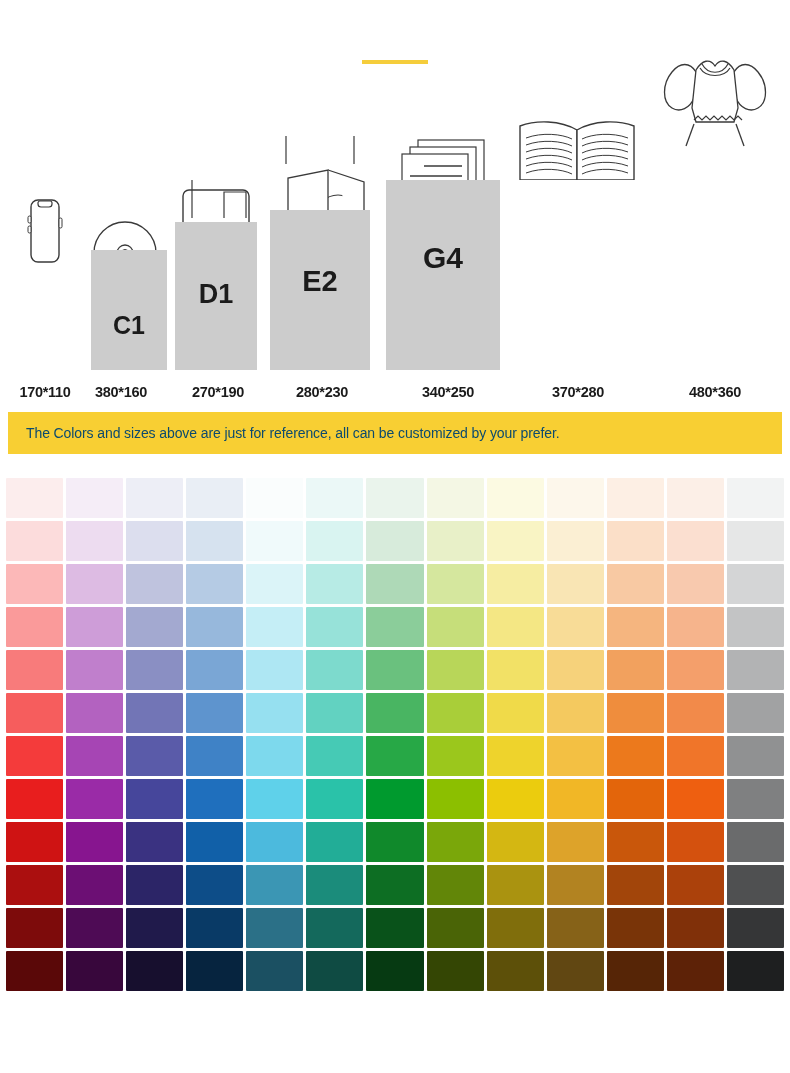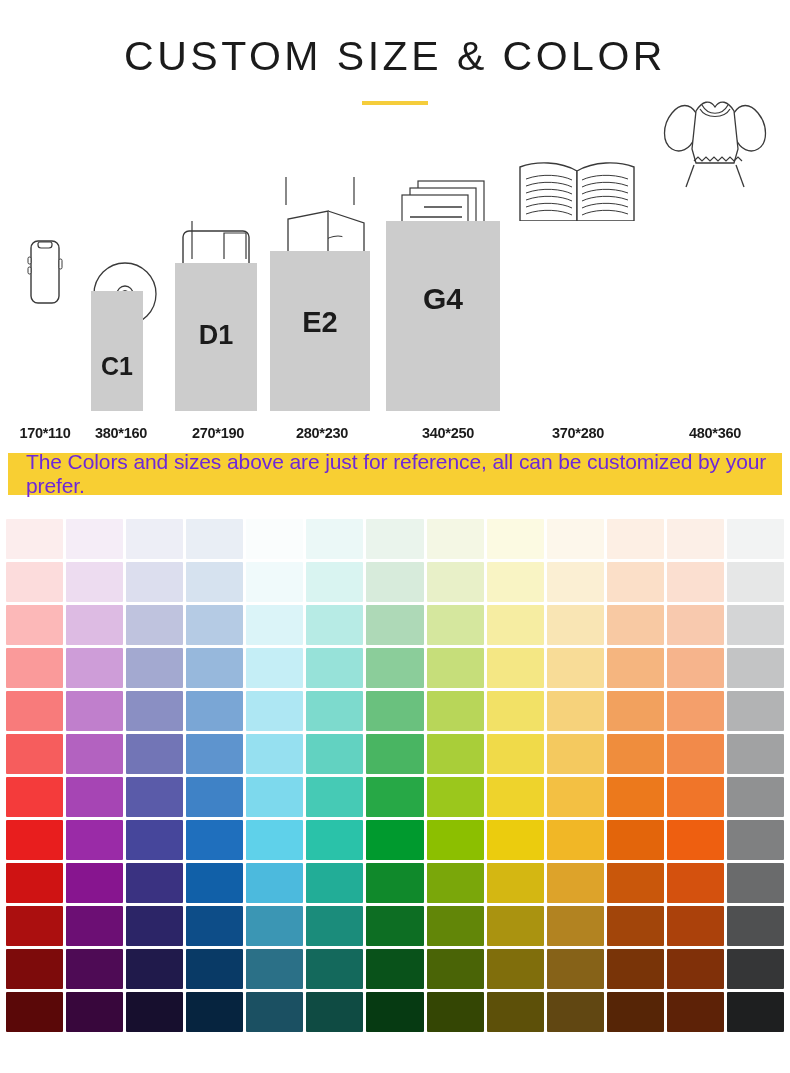"CUSTOM SIZE & COLOR" h1.page-title { html: <h1>CUSTOM SIZE &amp; COLOR</h1> -> none }
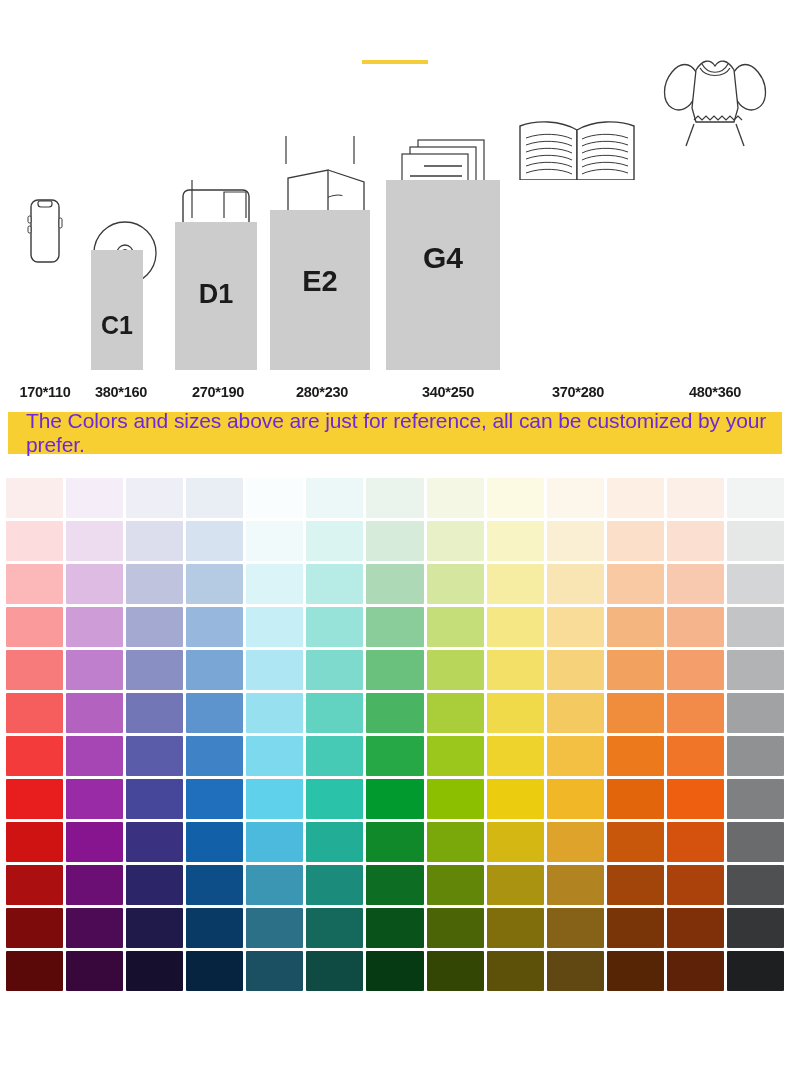"C1" div.bag { width: 52px -> 76px }
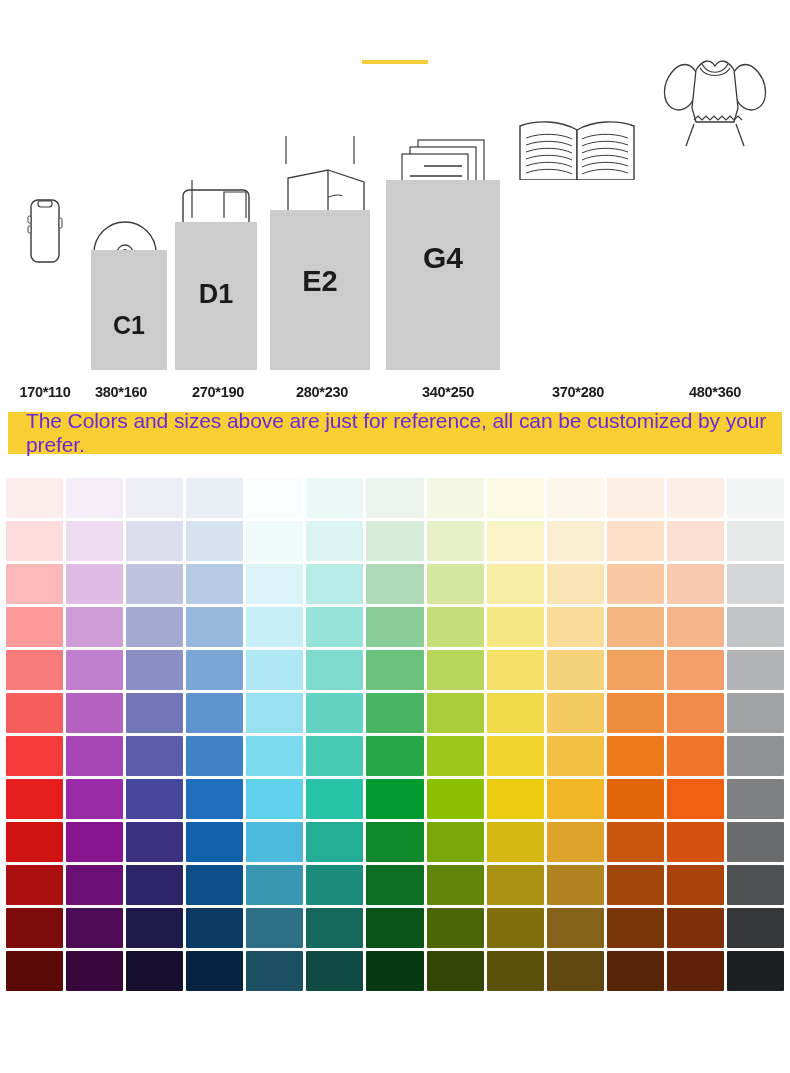"The Colors and sizes above" .note-text { color: #6d28d9 -> #0c4a6e; font-size: 21px -> 14px }
